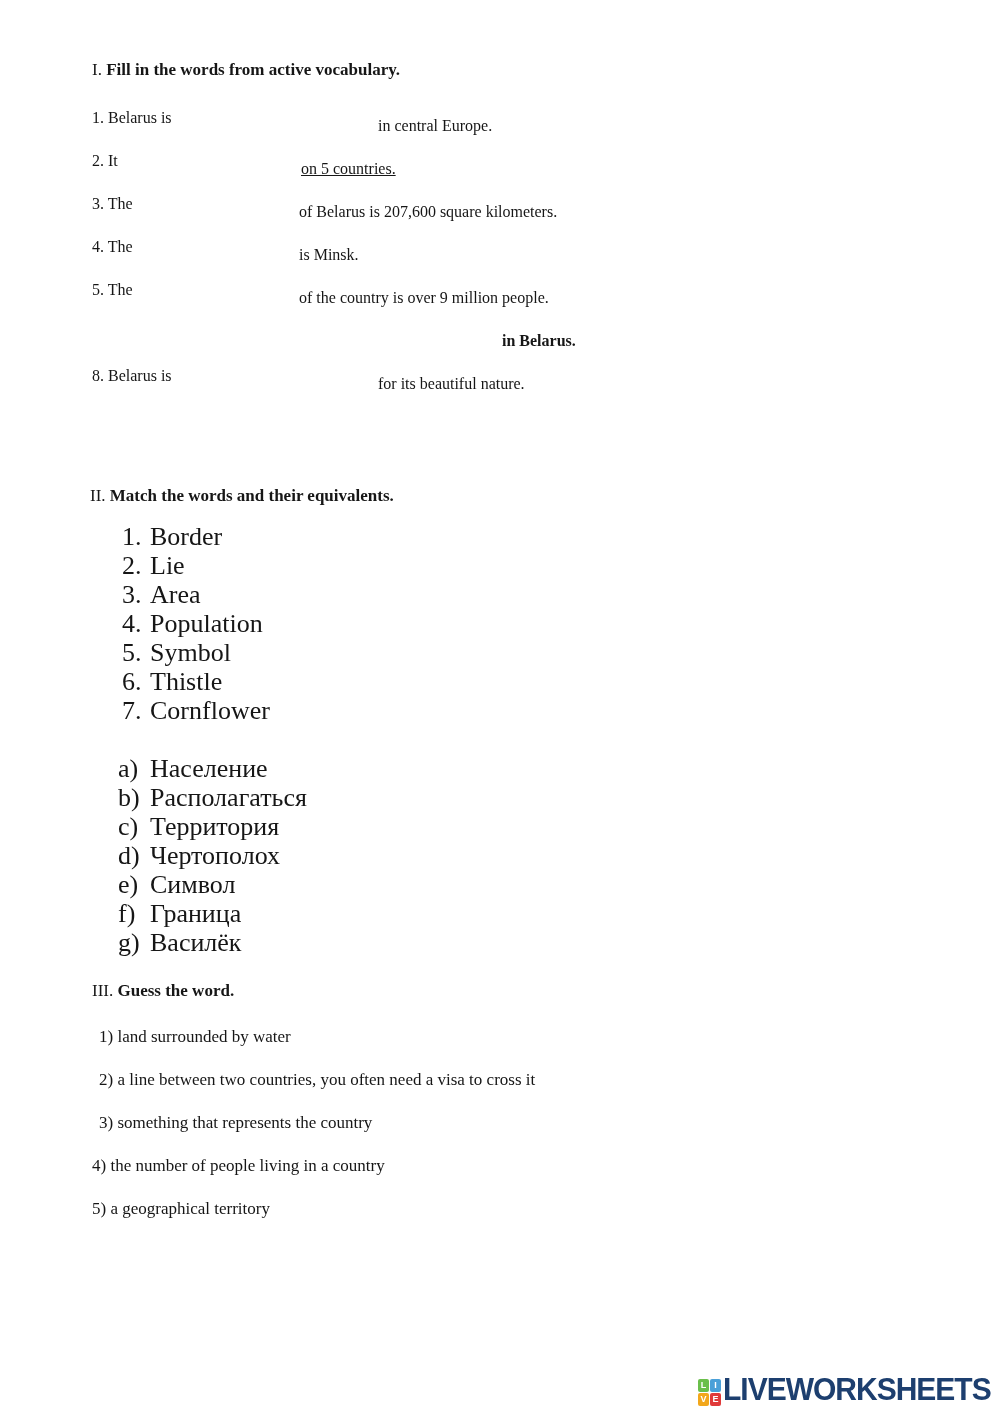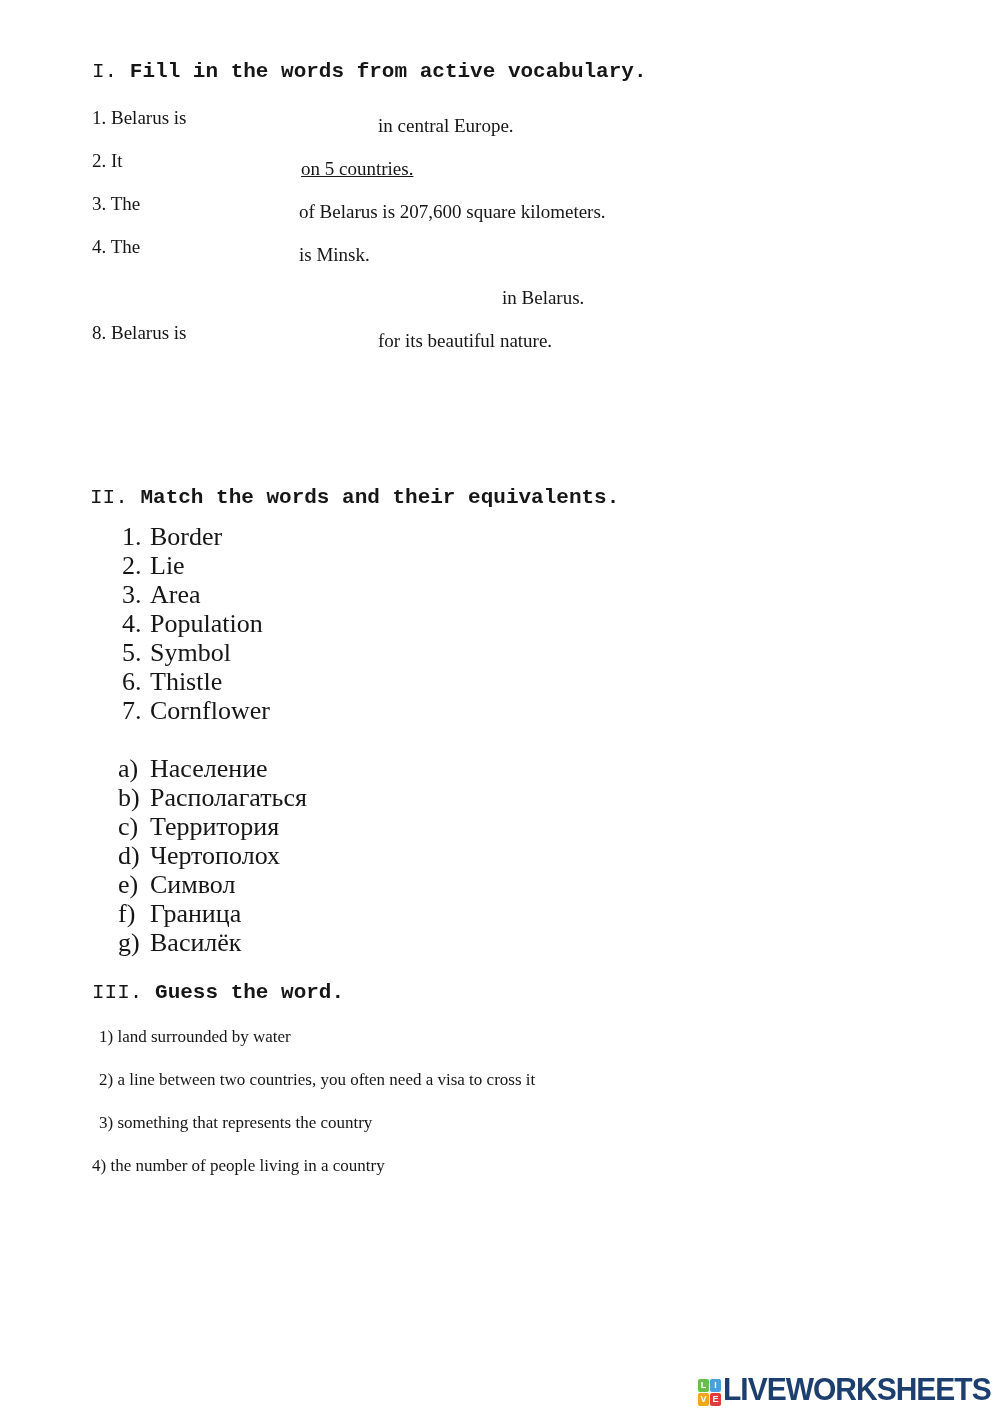"I. Fill in the words" .sec-heading { font-family: Liberation Mono, monospace -> none; font-size: 21px -> 17px }
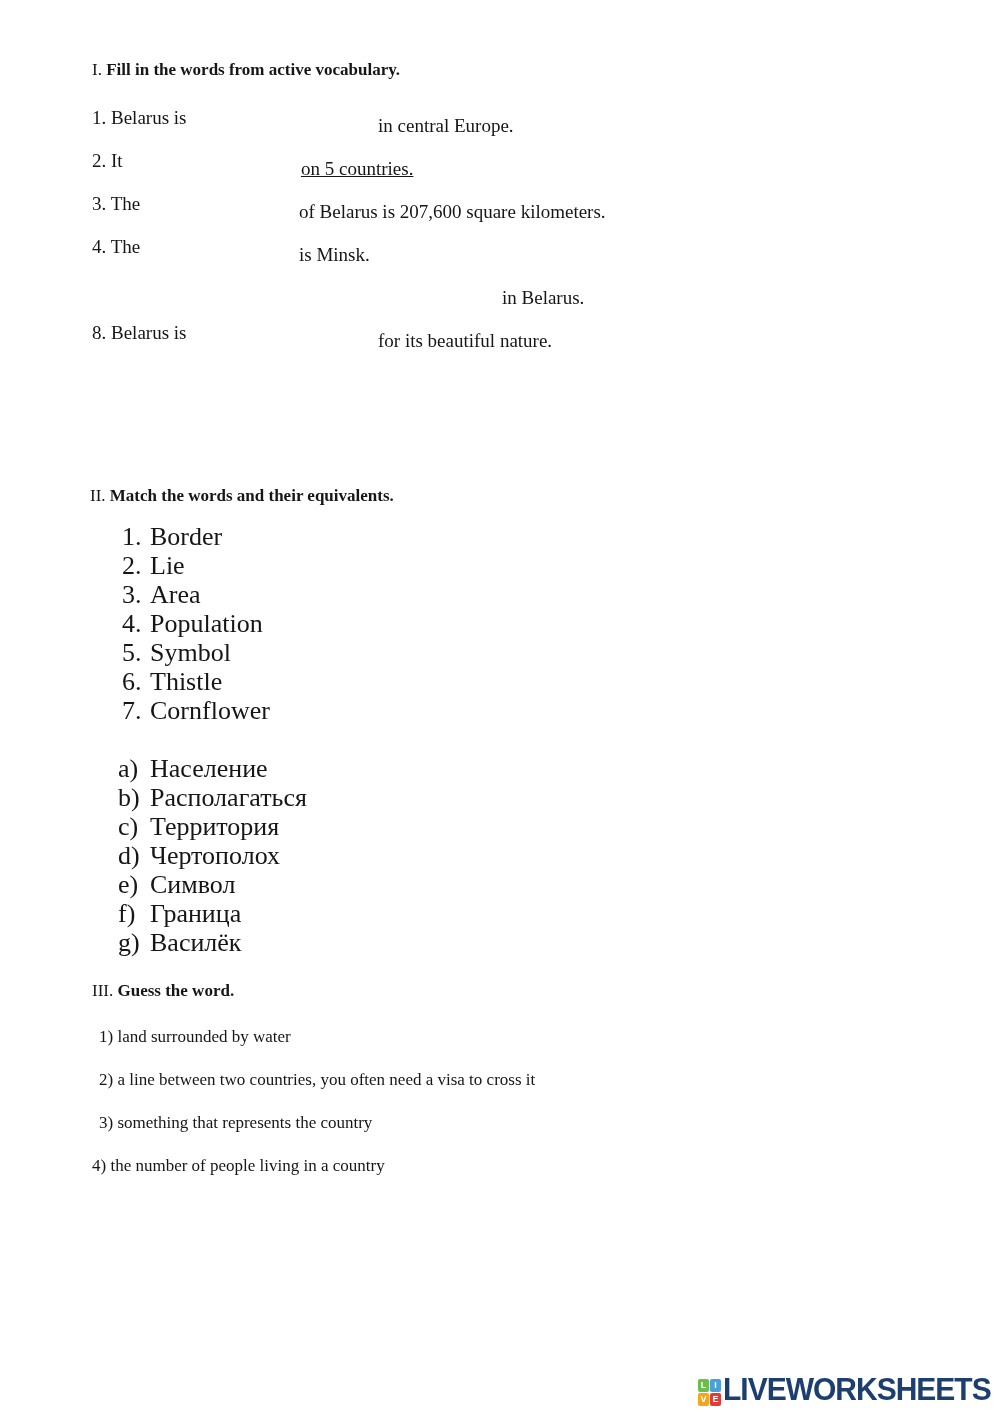"1. Belarus is" .fill-row { font-size: 19px -> 16px }
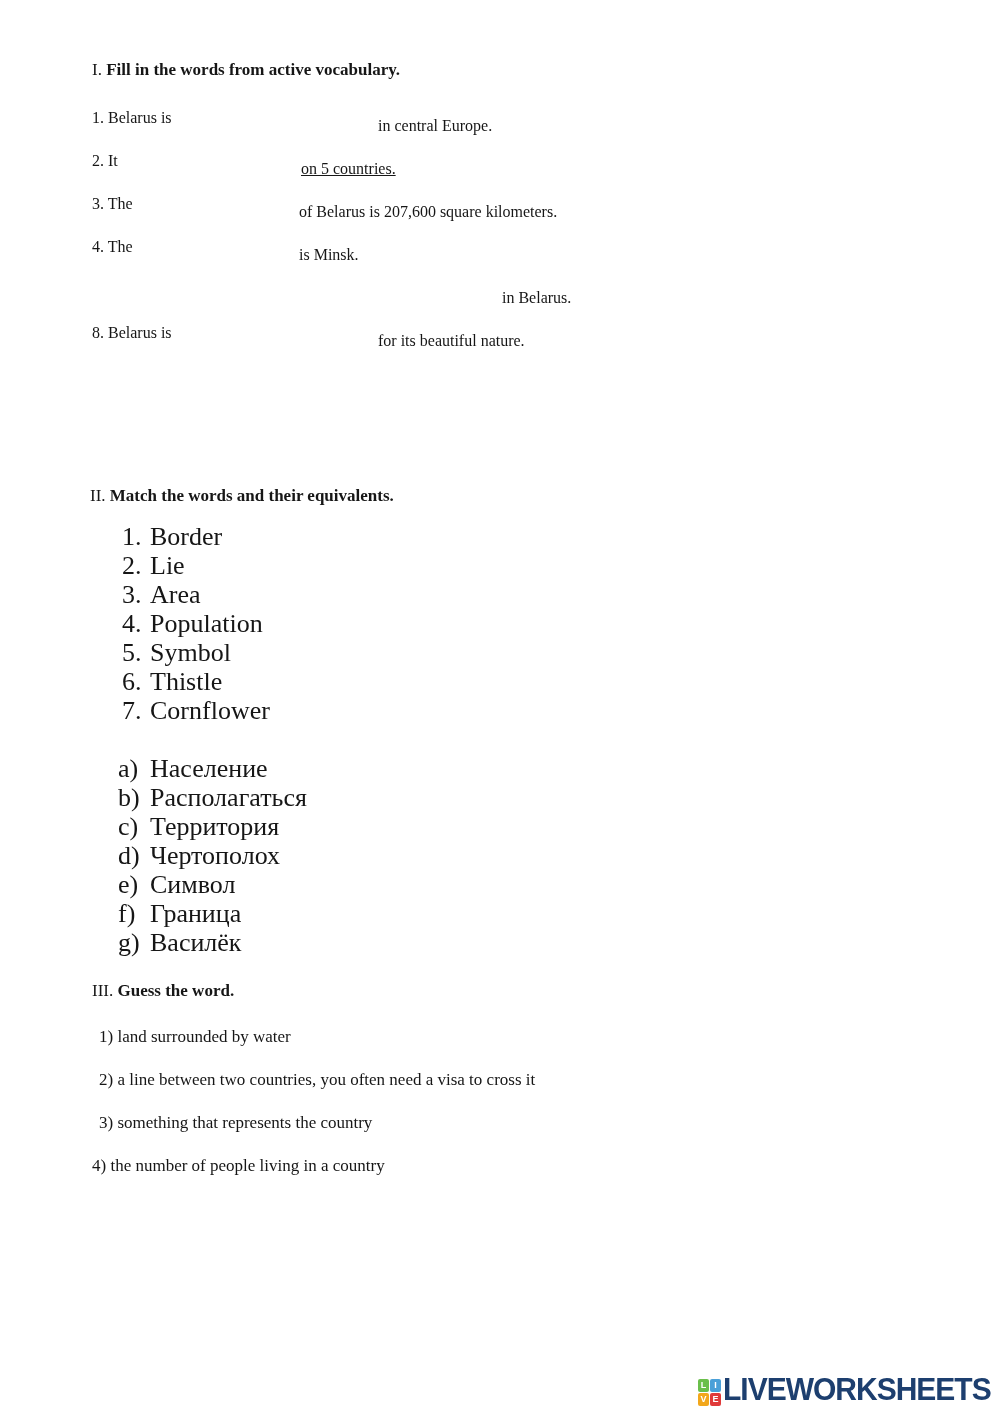"5. The" div.fill-row { html: none -> <div> <span>5. The</span> <span></span> <span>of the country is over 9 million people.</span> </div> }
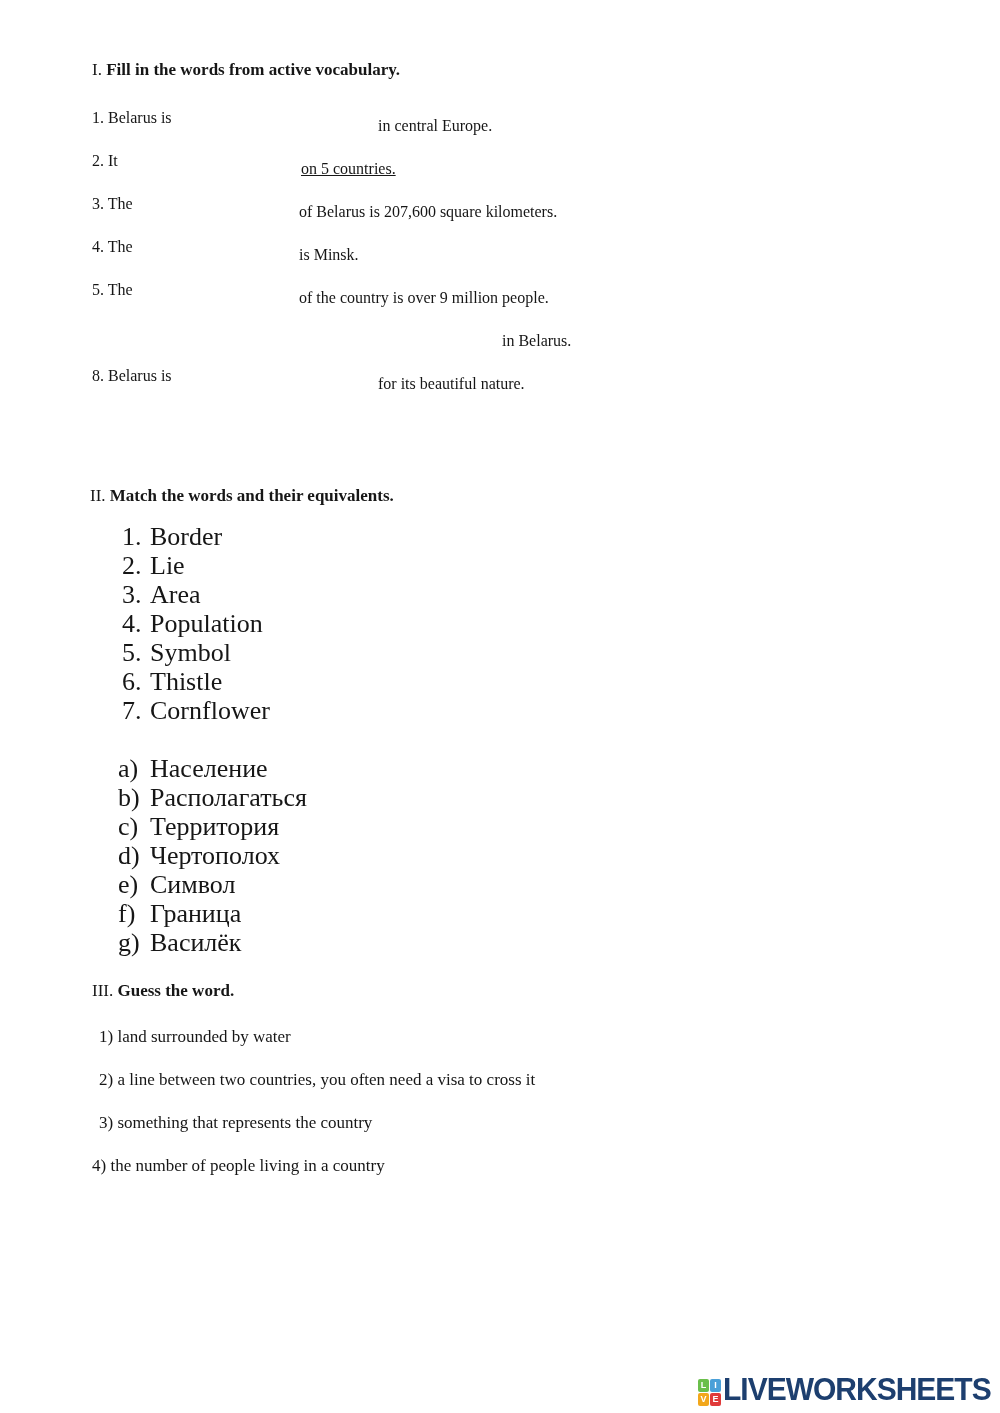"in Belarus." .post-410 { font-weight: none -> bold }
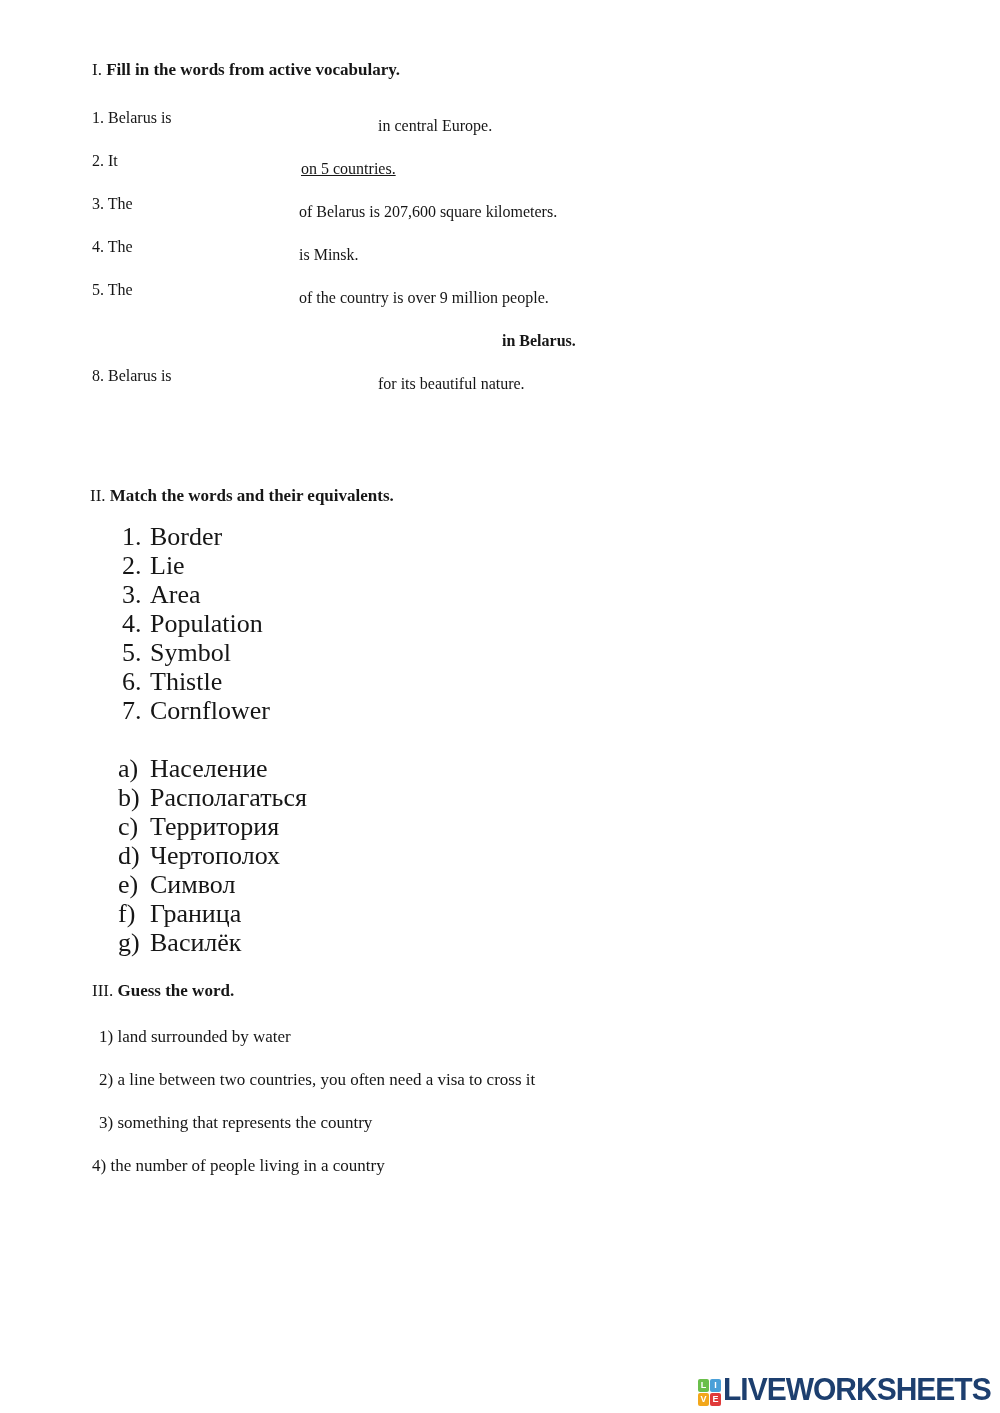"5) a geographical territory" div.guess-row { html: none -> <div><span>5)</span> <span>a geographical territory</span></div> }
